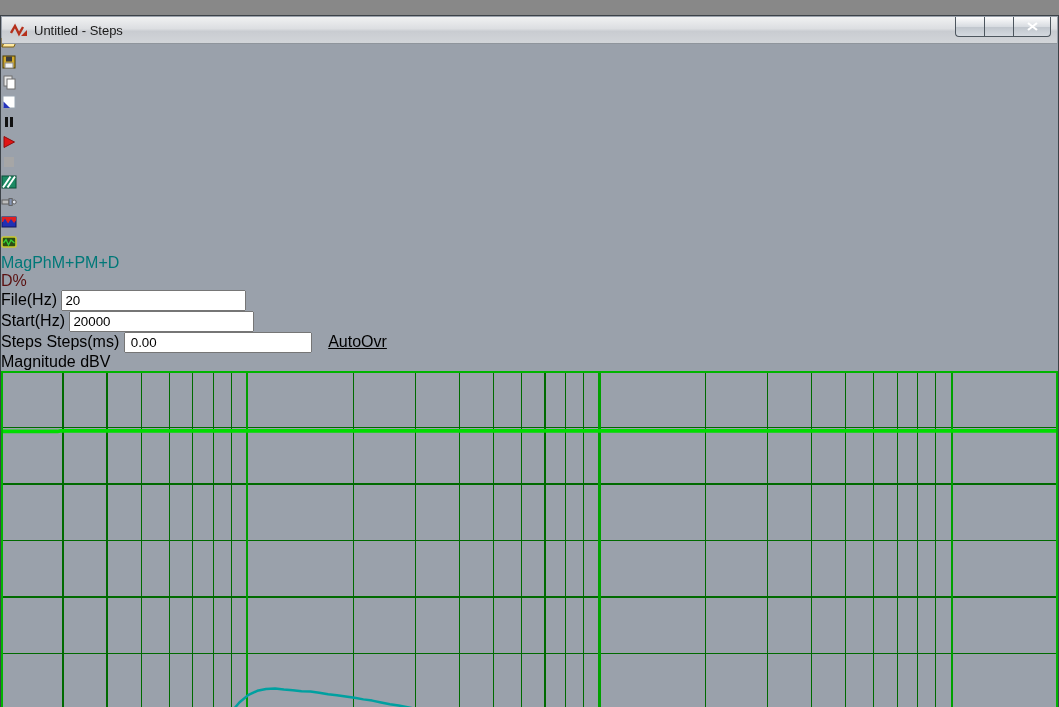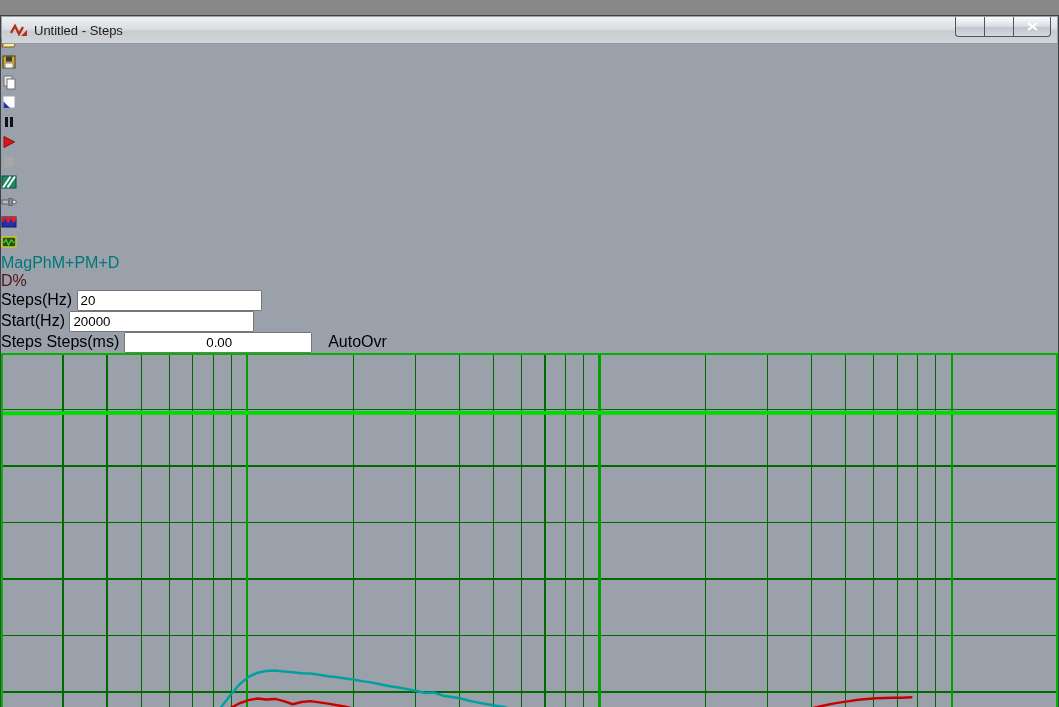"Steps(Hz)" span.lbl { text: Steps -> File }
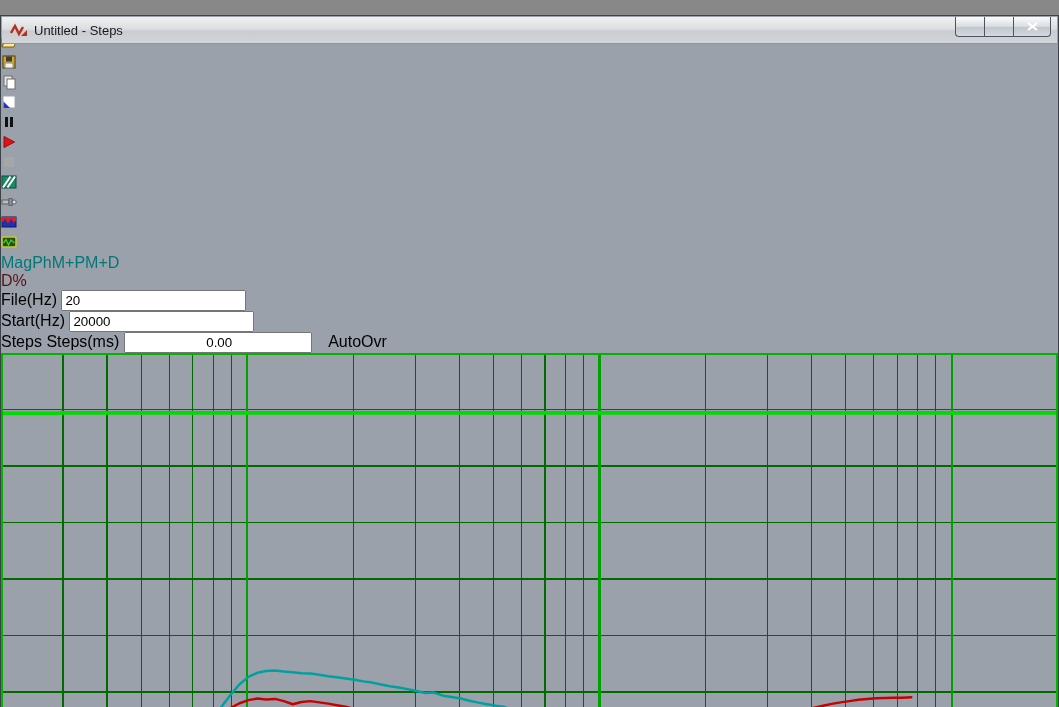"0.00" input.num { text-align: center -> left }
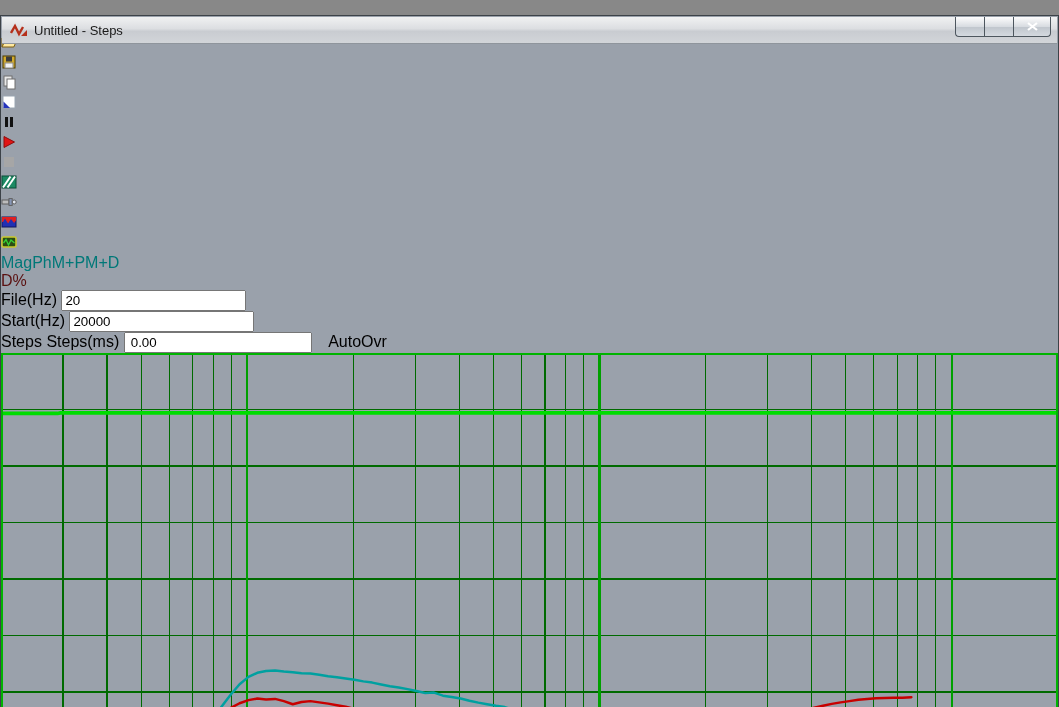"AutoOvr" span.lbl { text-decoration: none -> underline }
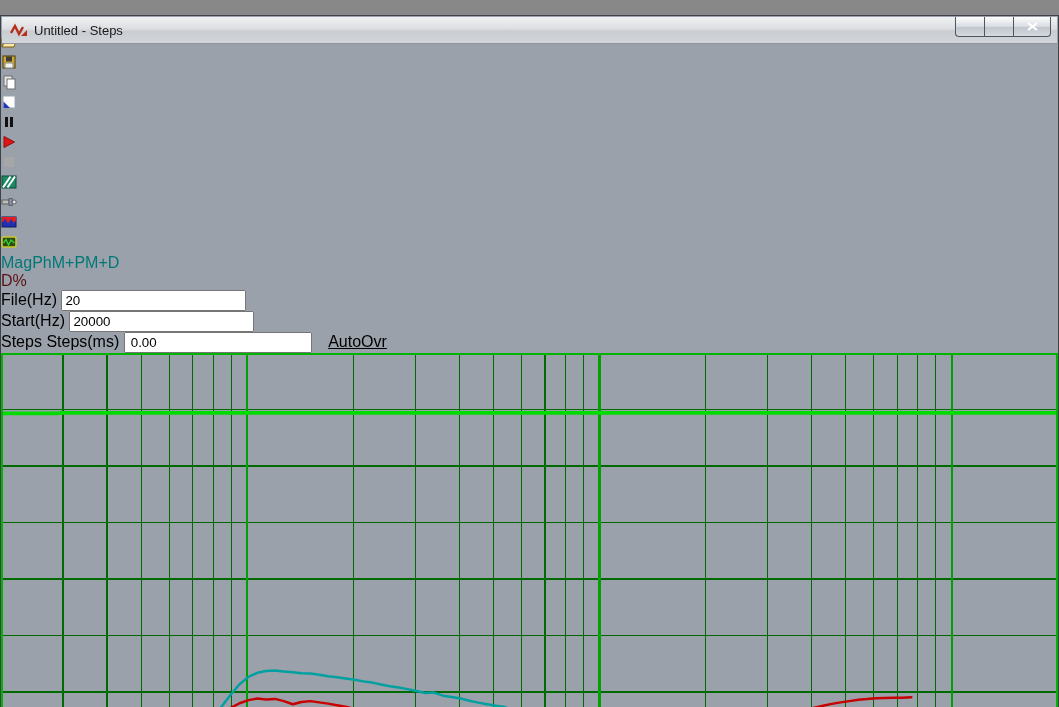"Magnitude dBV" div.chart-title { html: none -> <div>Magnitude dBV</div> }
